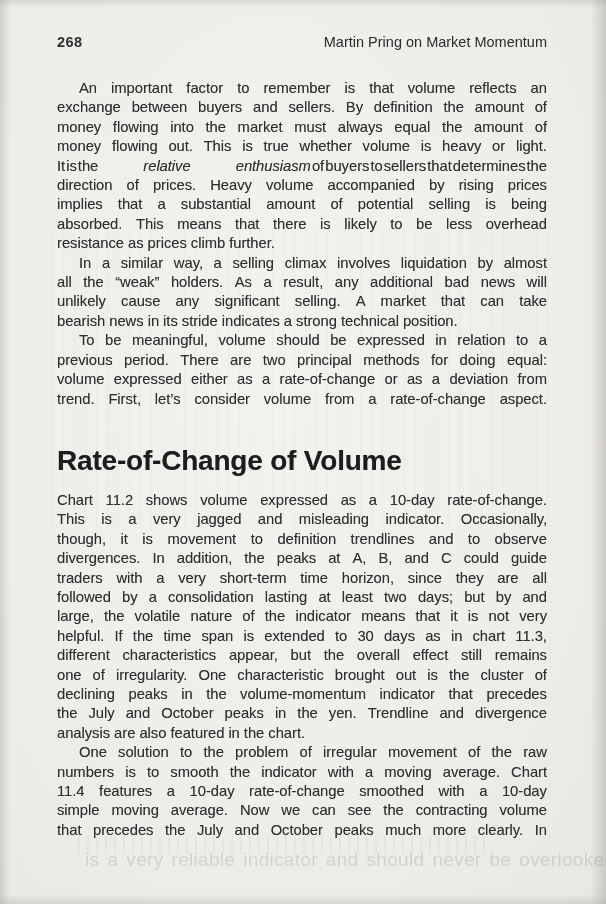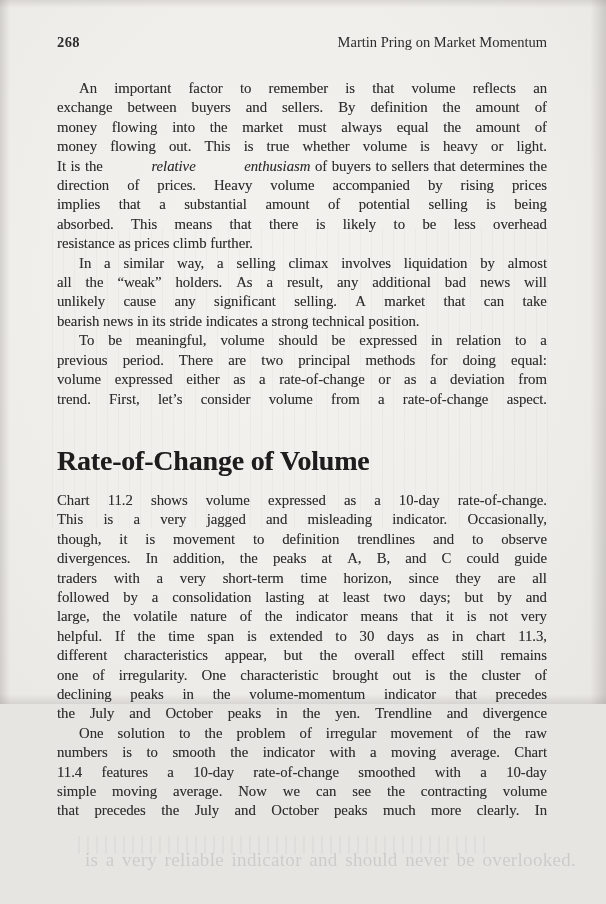"268" .scan { font-family: Liberation Serif, serif -> Liberation Sans, sans-serif; height: 704px -> 904px }
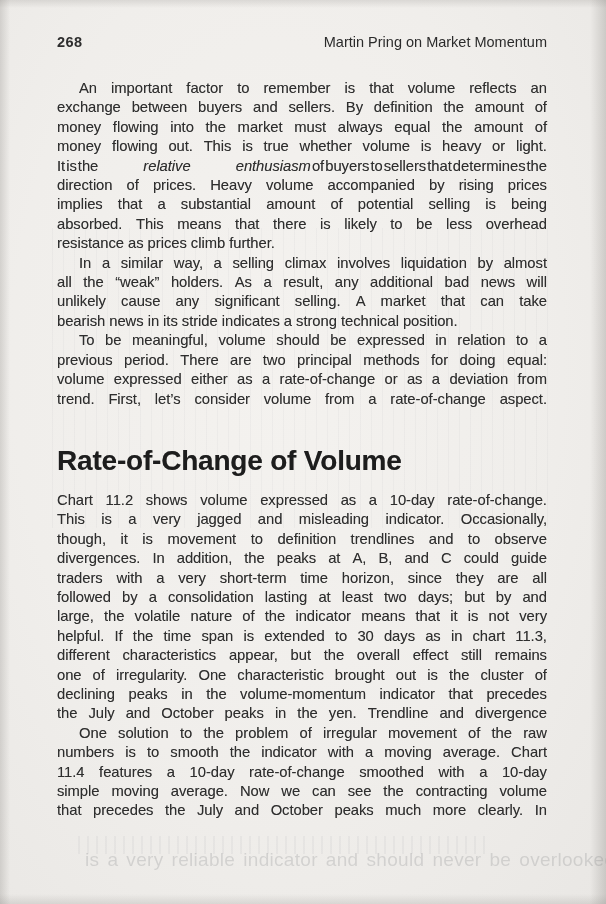"analysis are also featured in" div.line { html: none -> <div>analysis are also featured in the chart.</div> }
